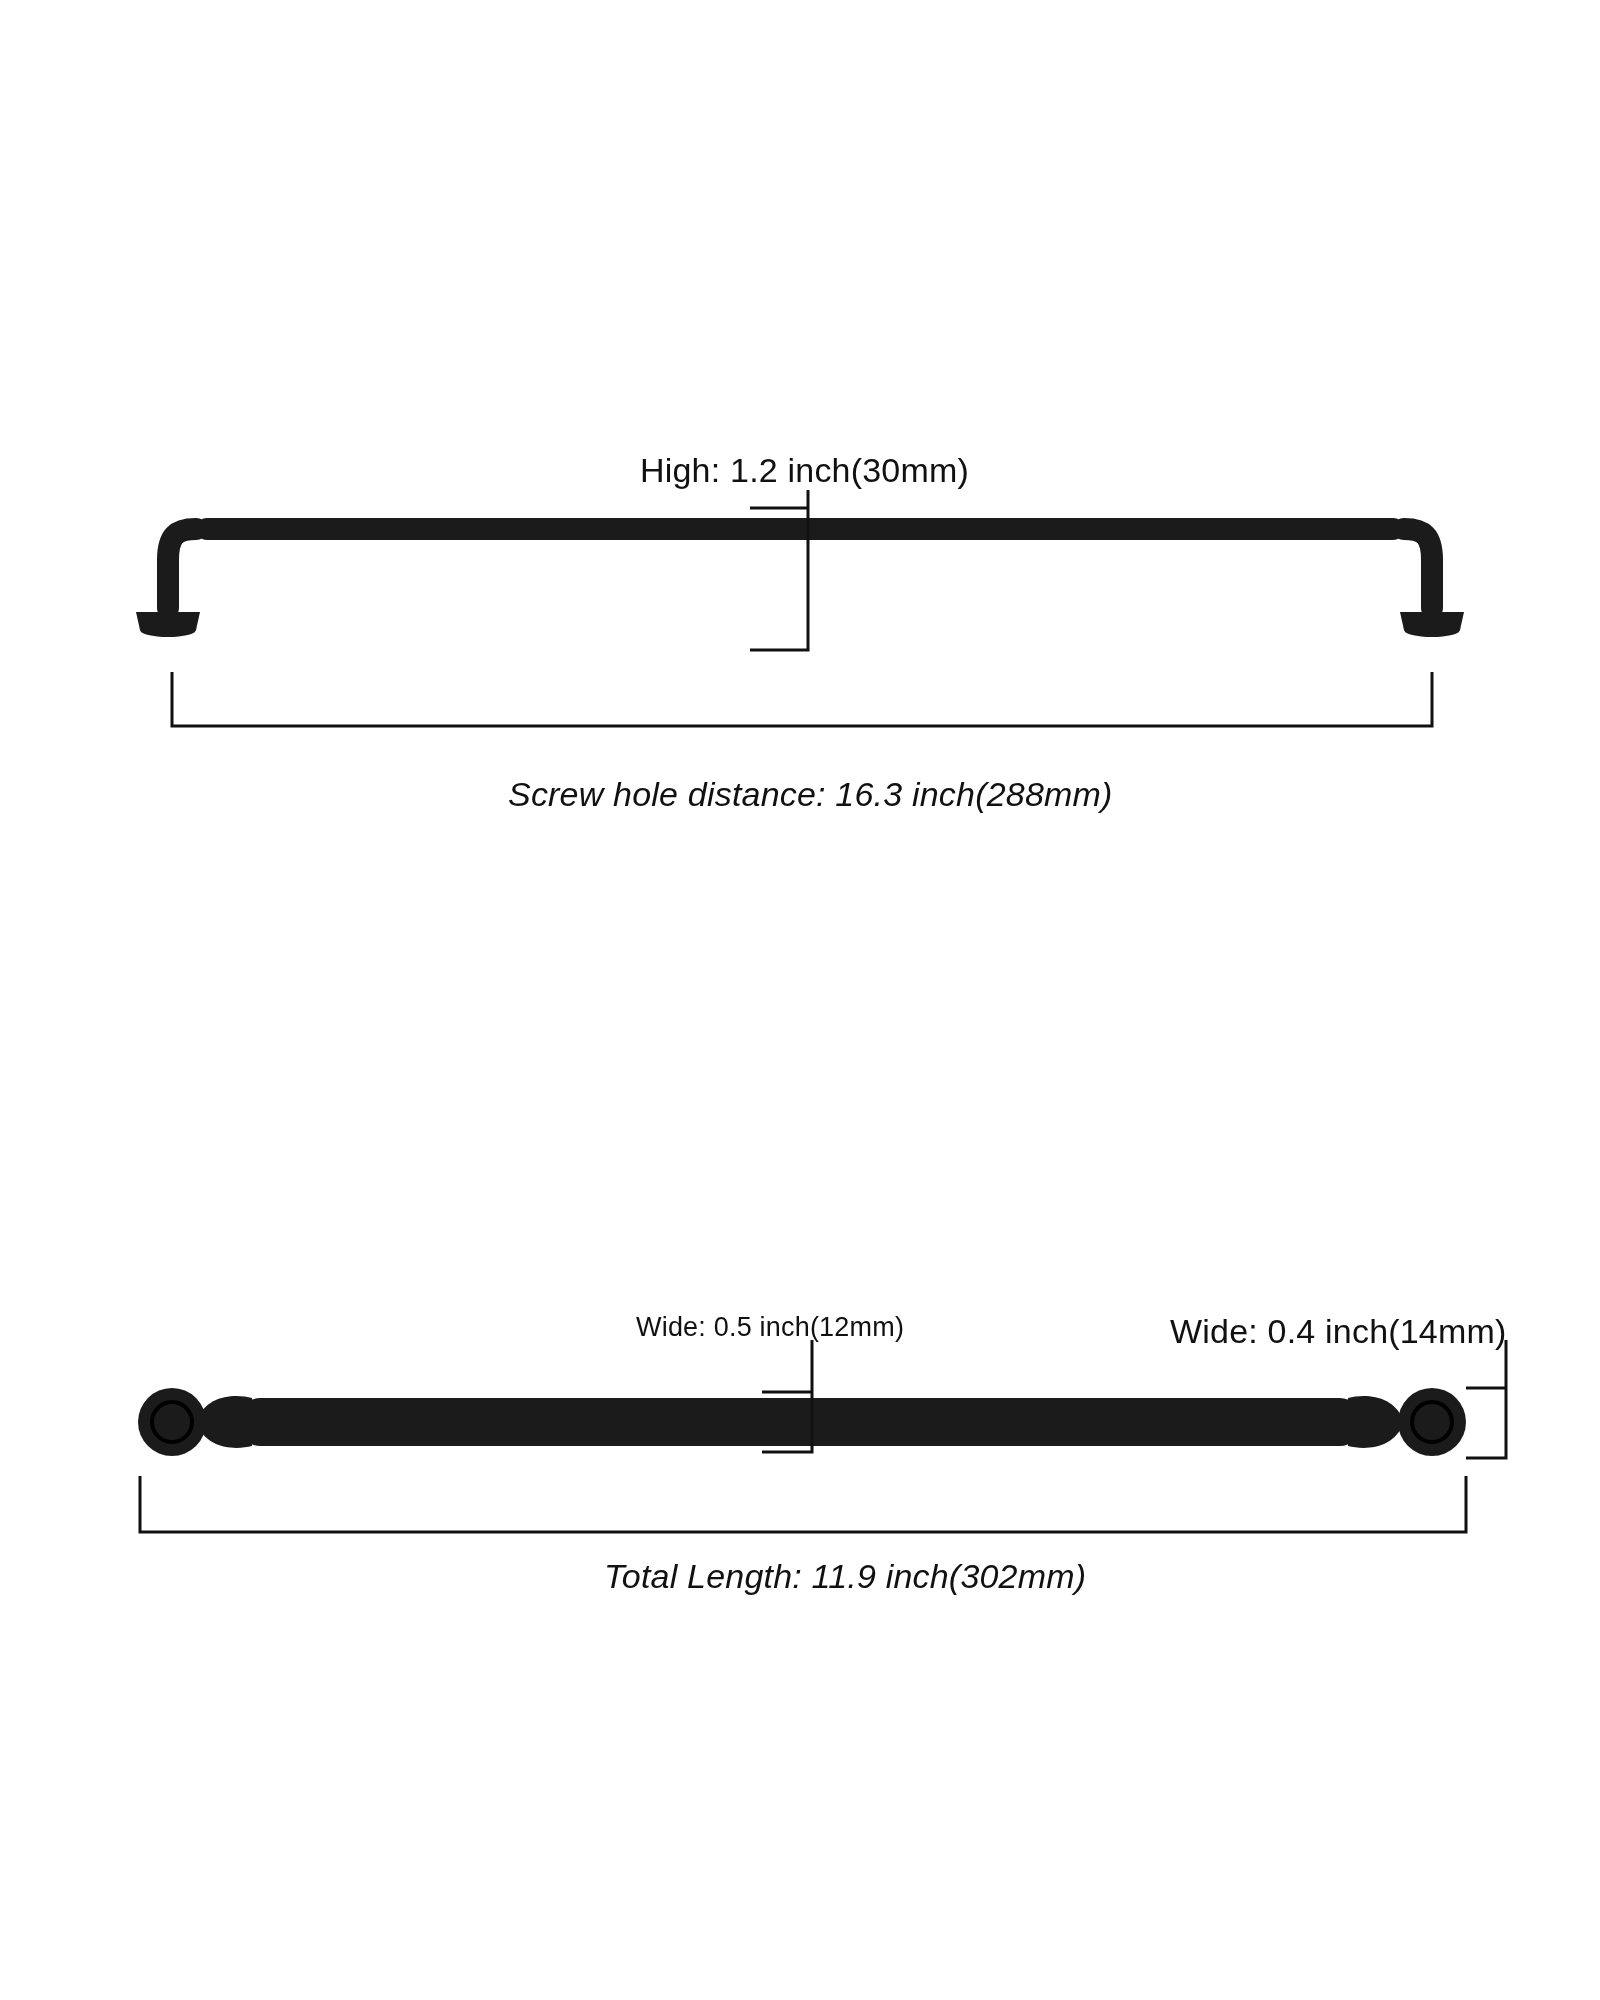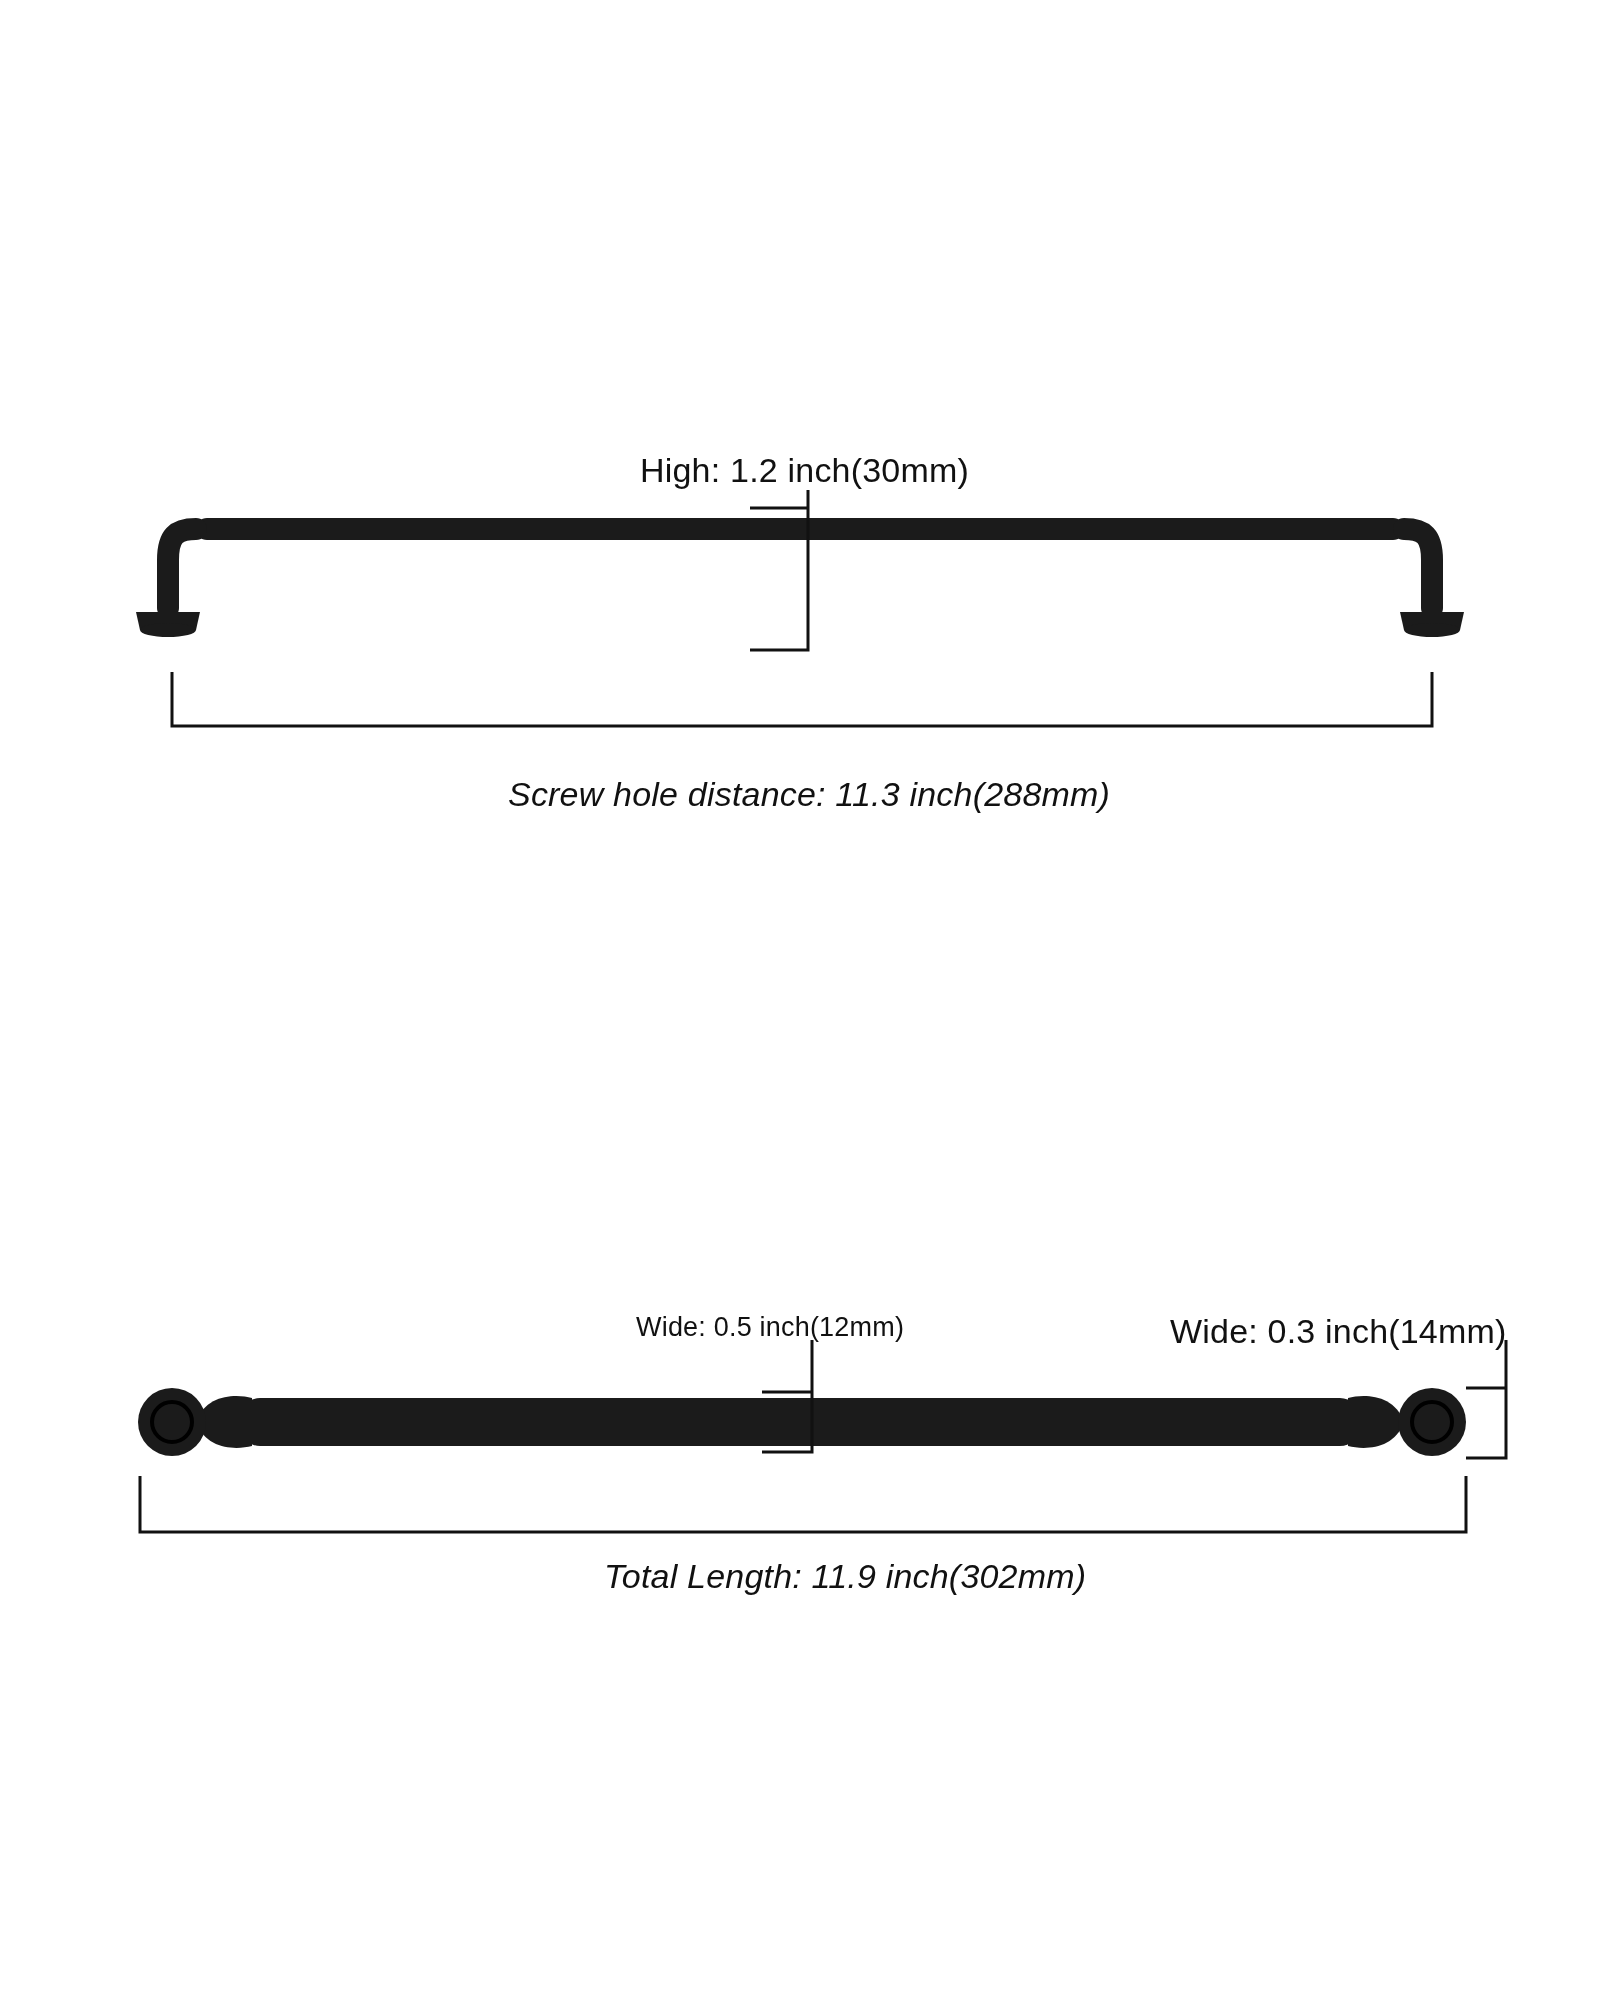"Screw hole distance: 11.3 inch(288mm)" div.label { text: 11.3 -> 16.3 }
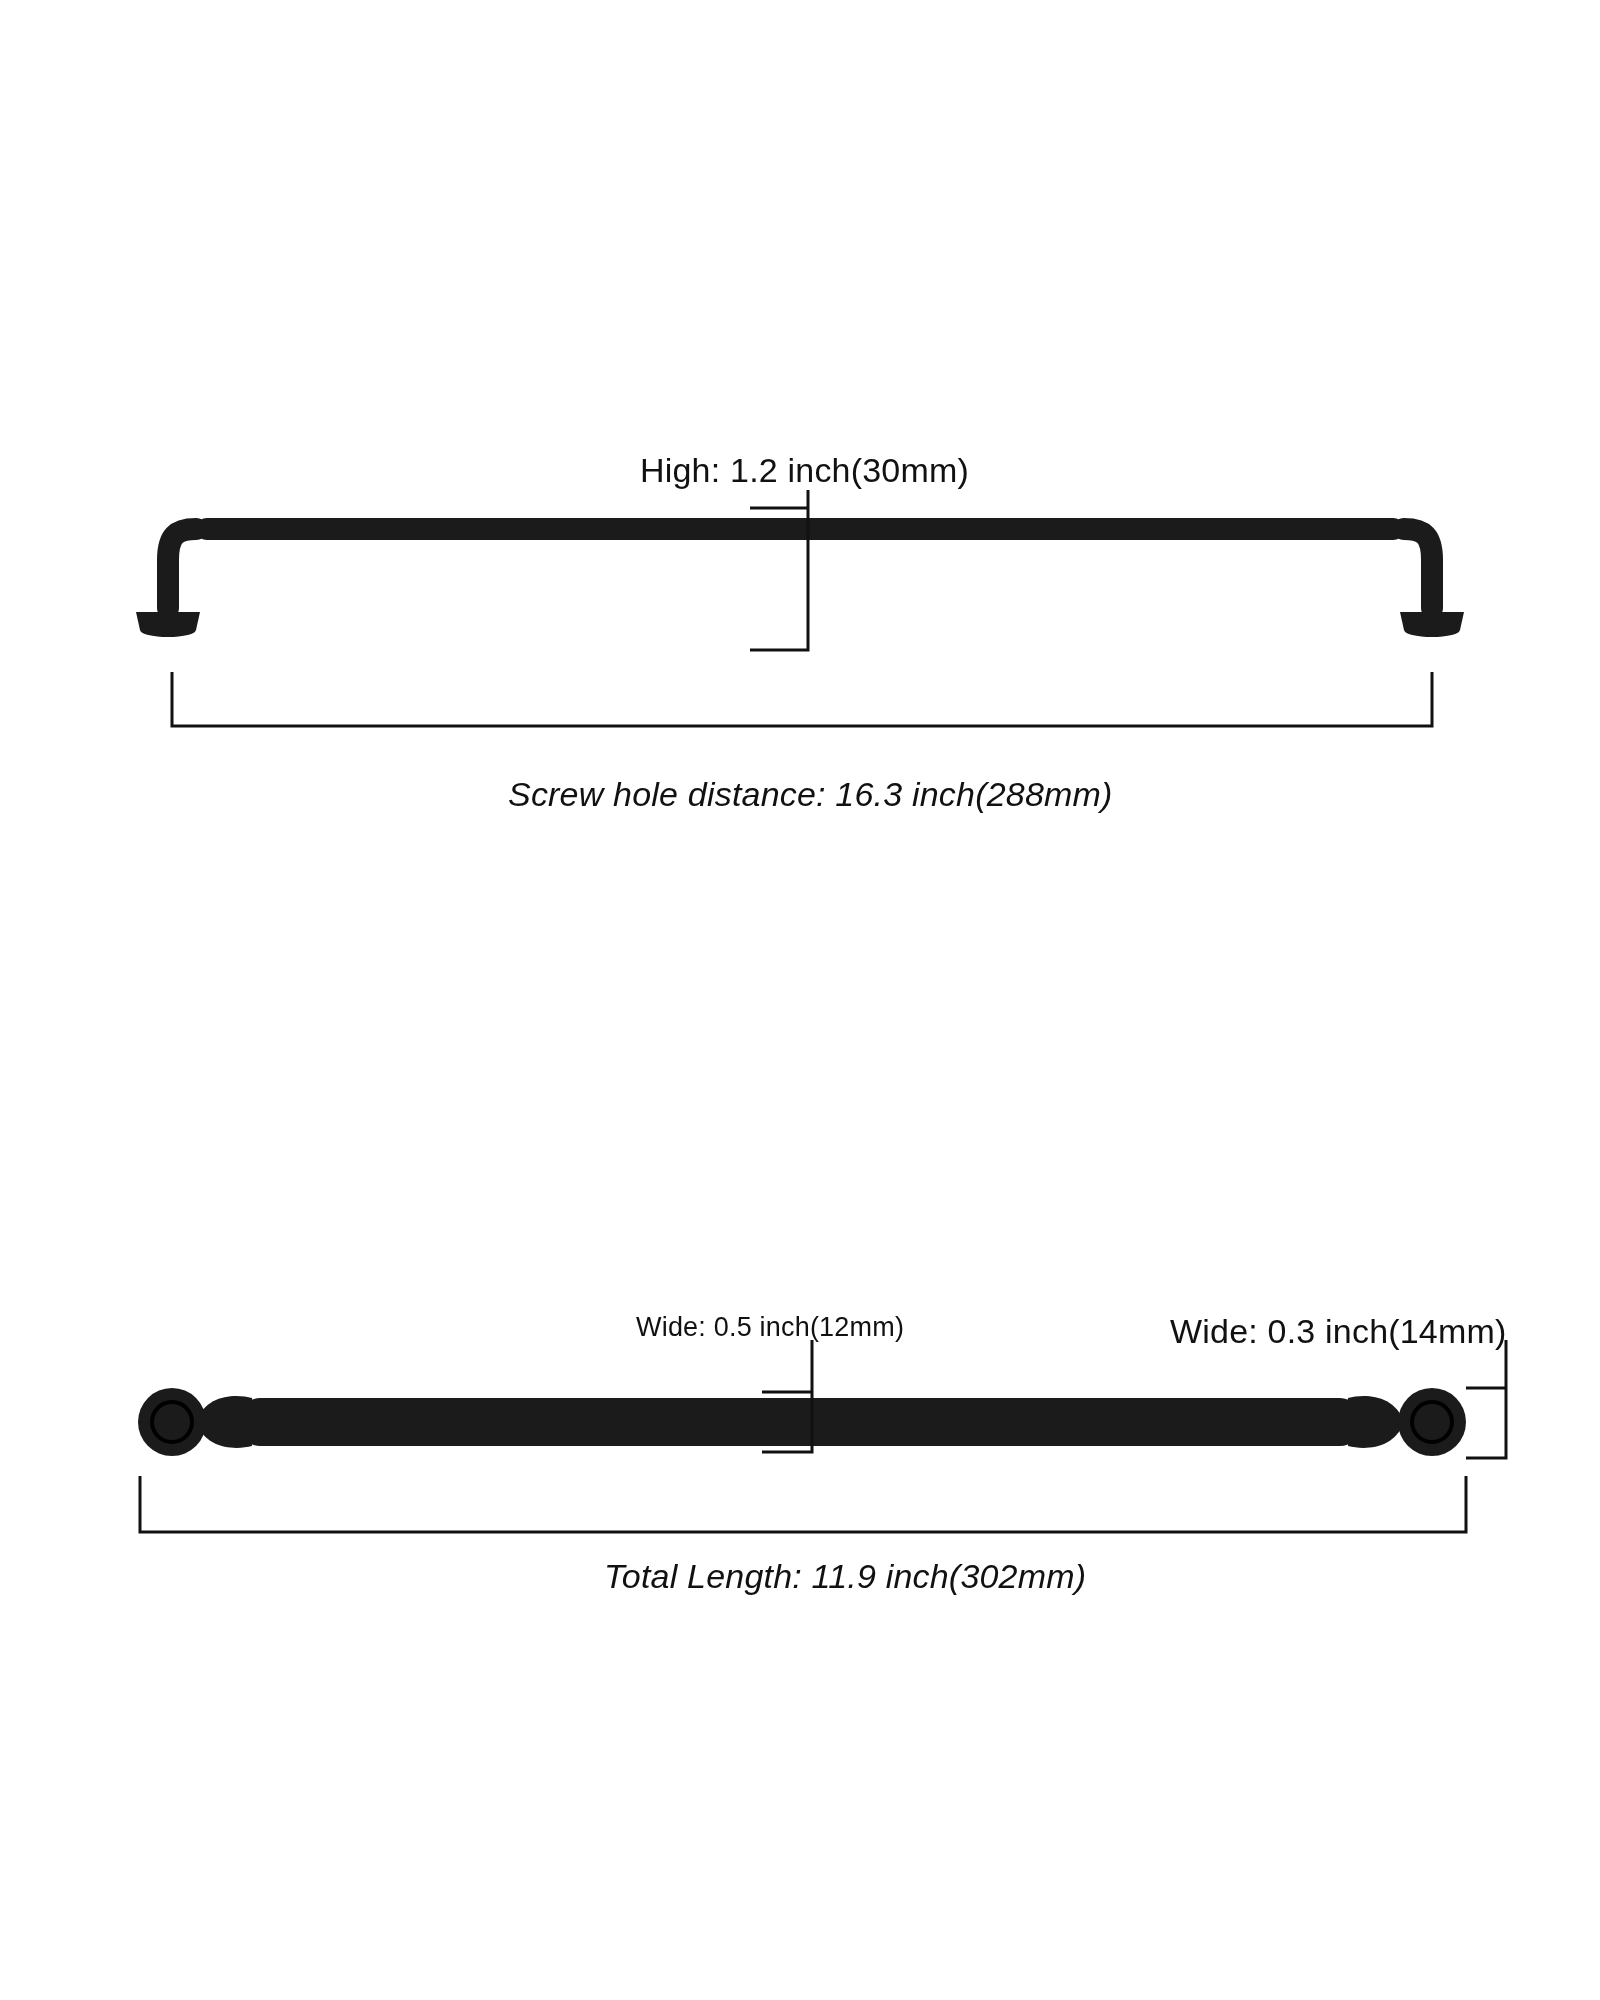"Wide: 0.3 inch(14mm)" div.label { text: 0.3 -> 0.4 }
